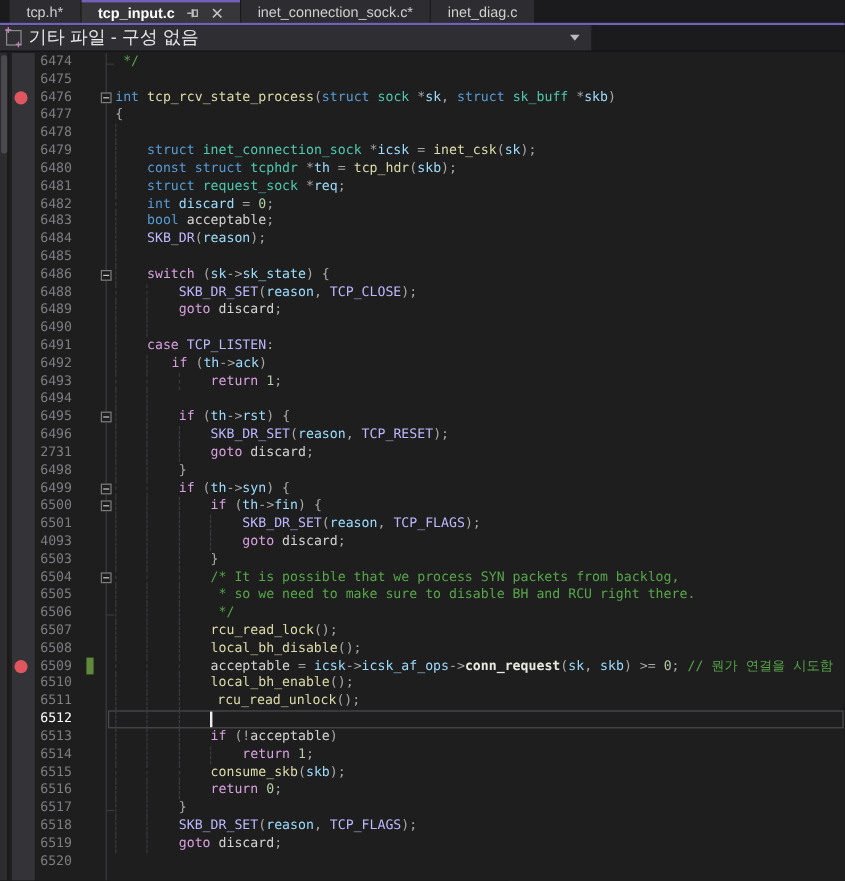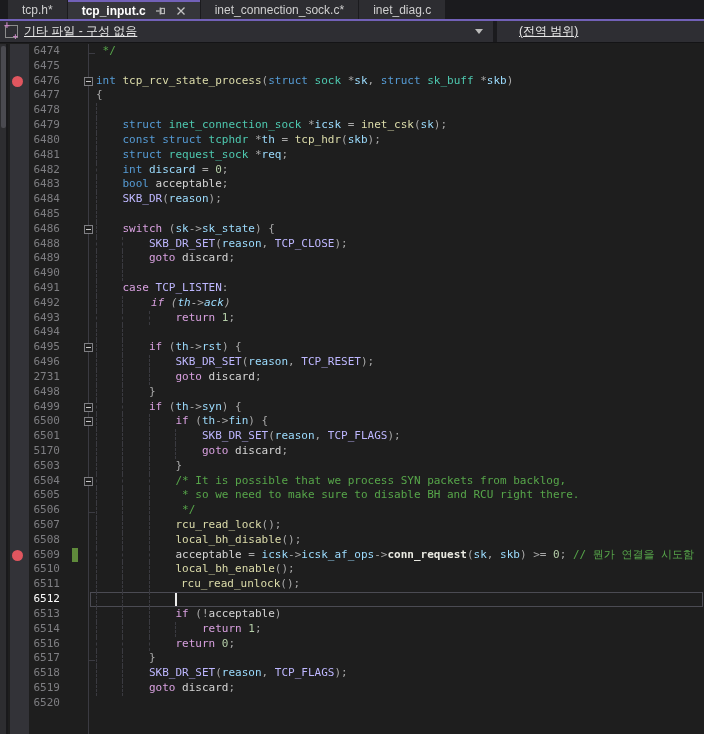"기타 파일 - 구성 없음" .combo { font-size: 12px -> 15px; text-decoration: underline -> none }
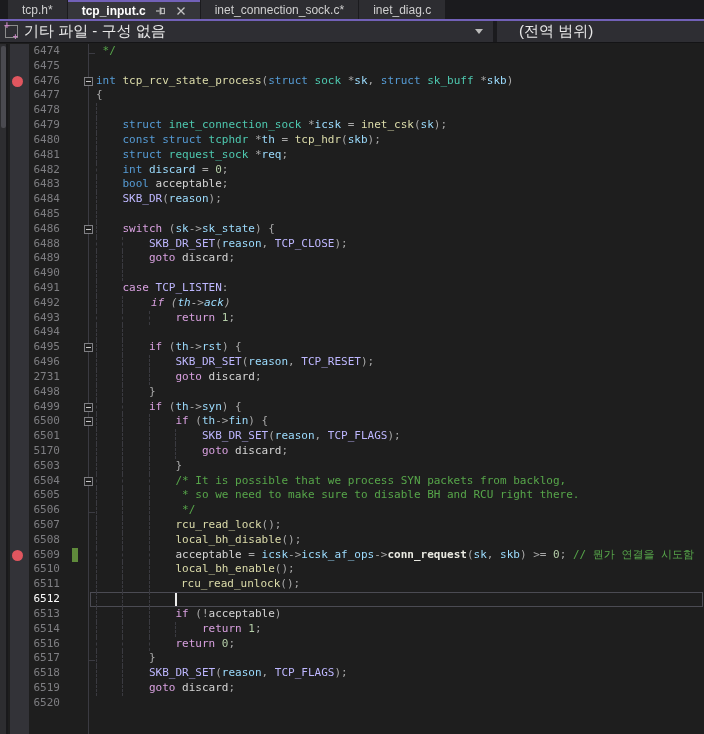"(전역 범위)" div.combo { html: <div> <span>(전역 범위)</span> </div> -> none }
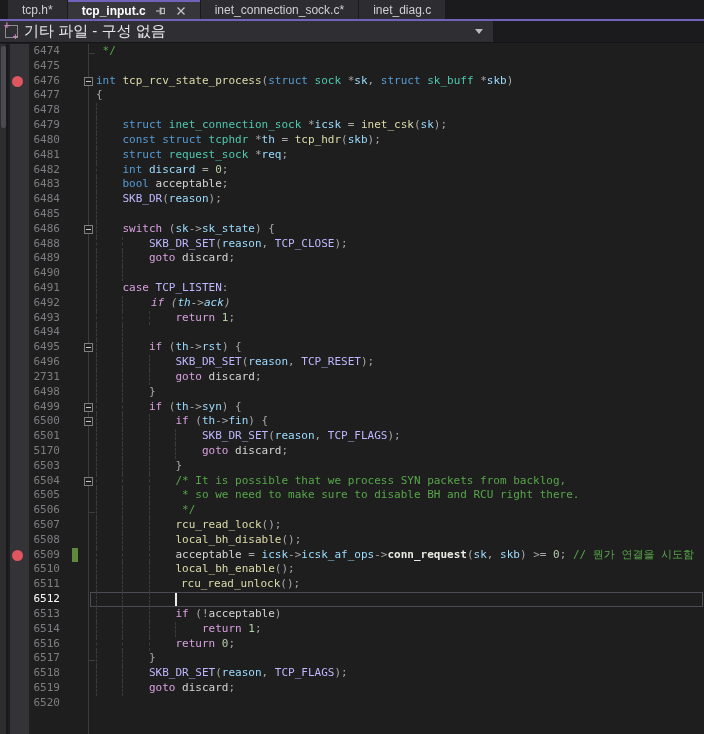"if (th->ack)" div.code-text { font-style: italic -> none; left: 151px -> 143px }
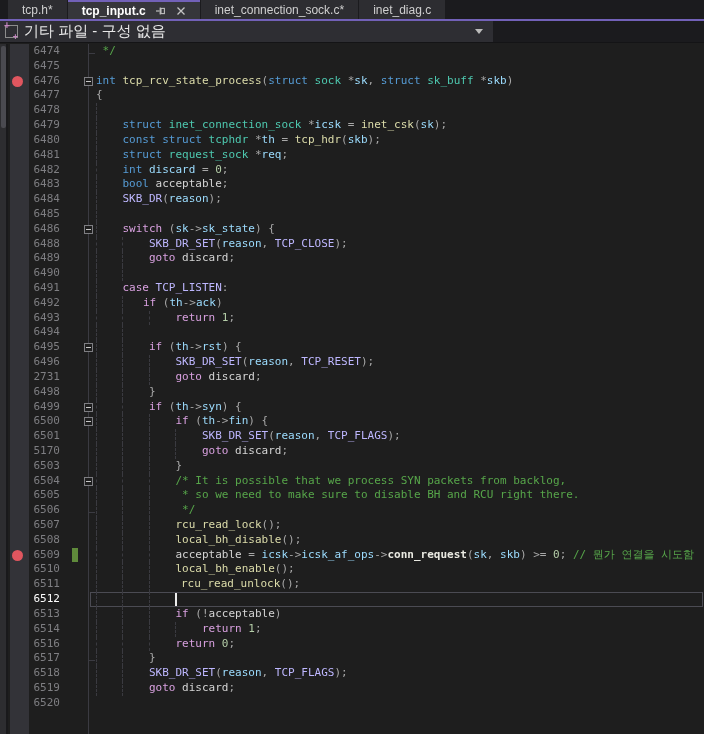"5170" div.num { text: 5170 -> 4093 }
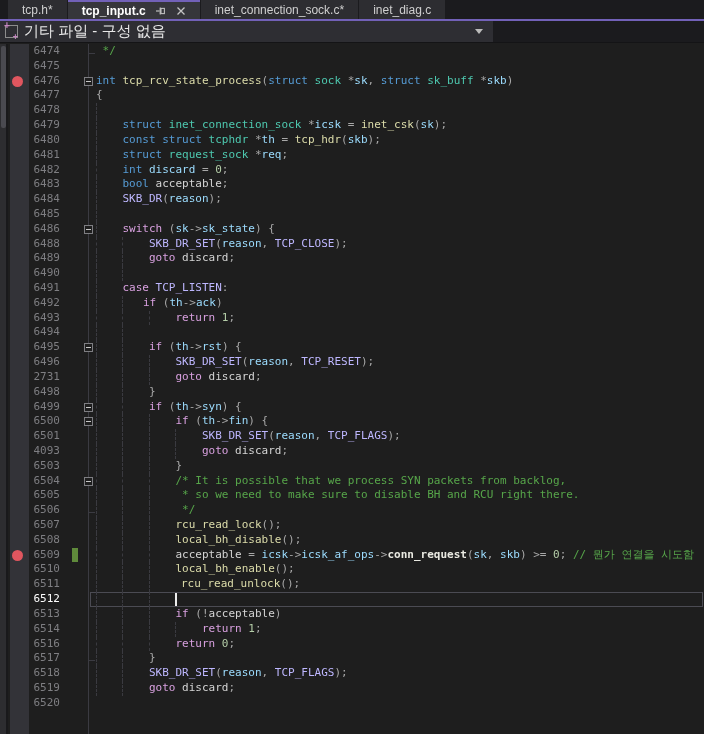"6515" div.row { html: none -> <div> <div>6515</div> <div></div> <div></div> <div></div> <div><span>consume_skb</span><span>(</span><span>skb</span><span>);</span></div> </div> }
